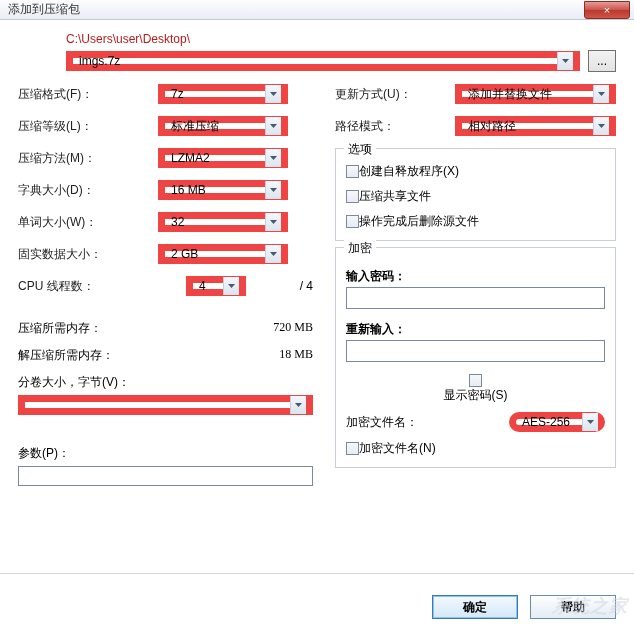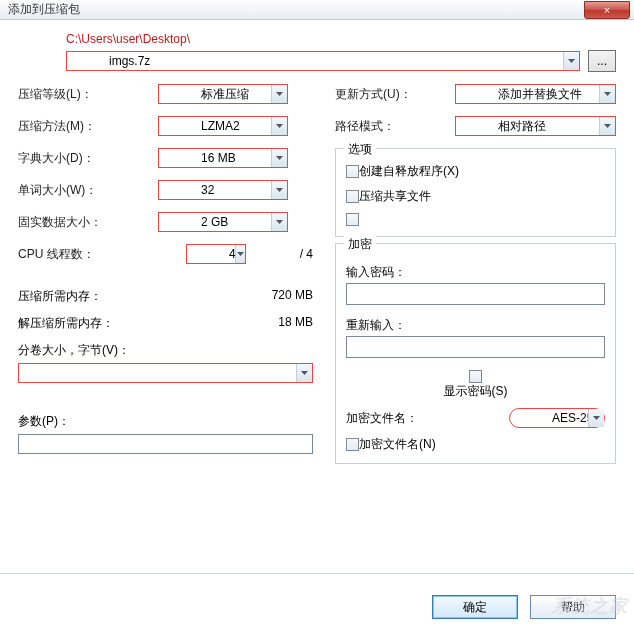"imgs.7z" .combo { border: 1px solid #ef4444 -> 7px solid #ef4444; padding-left: 36px -> none }
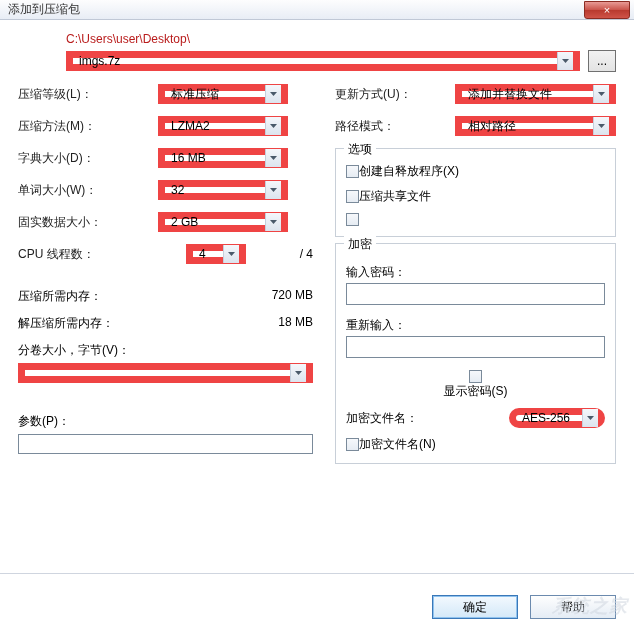"压缩格式(F)：" div.frow { html: none -> <div> <div>压缩格式(F)：</div> <div> <div> <span>7z</span> <span> <svg> <path></path> </svg> </span> </div> </div> </div> }
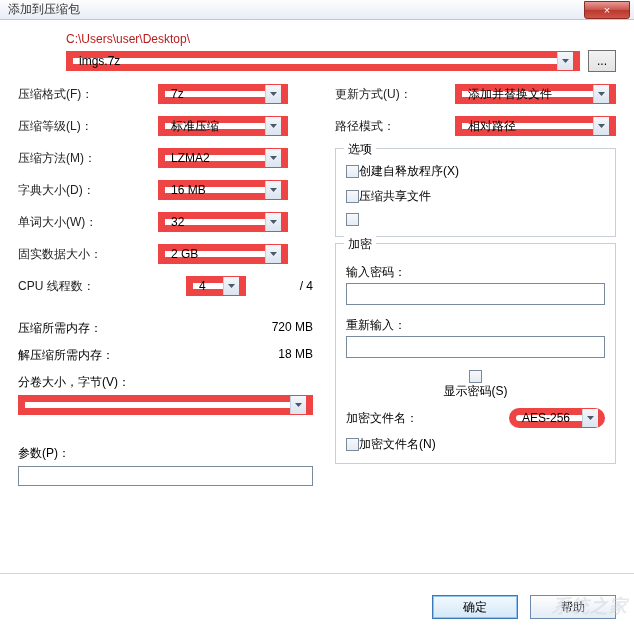"操作完成后删除源文件" span { html: none -> <span>操作完成后删除源文件</span> }
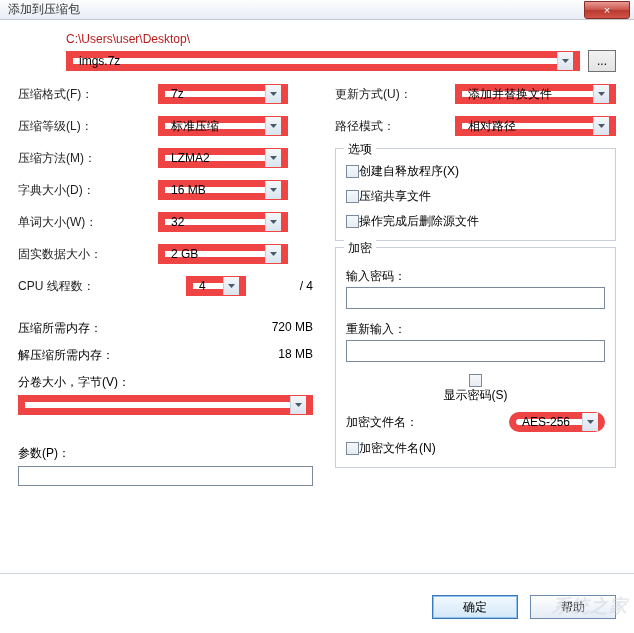"输入密码：" .enc-label { font-weight: none -> bold }
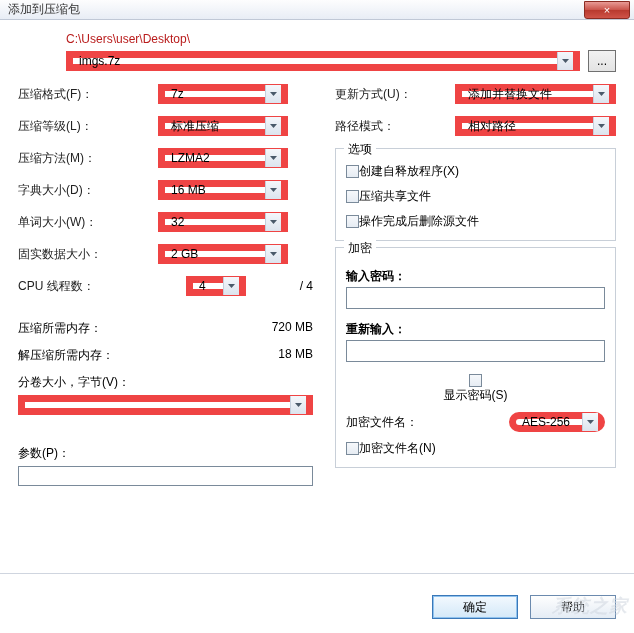"720 MB" .memrow .memv { font-family: none -> Liberation Serif, serif }
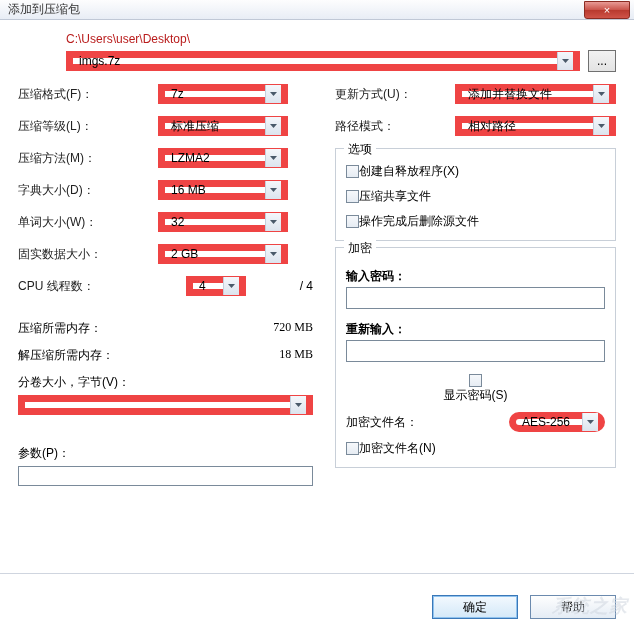"确定" .btn { font-weight: none -> bold }
